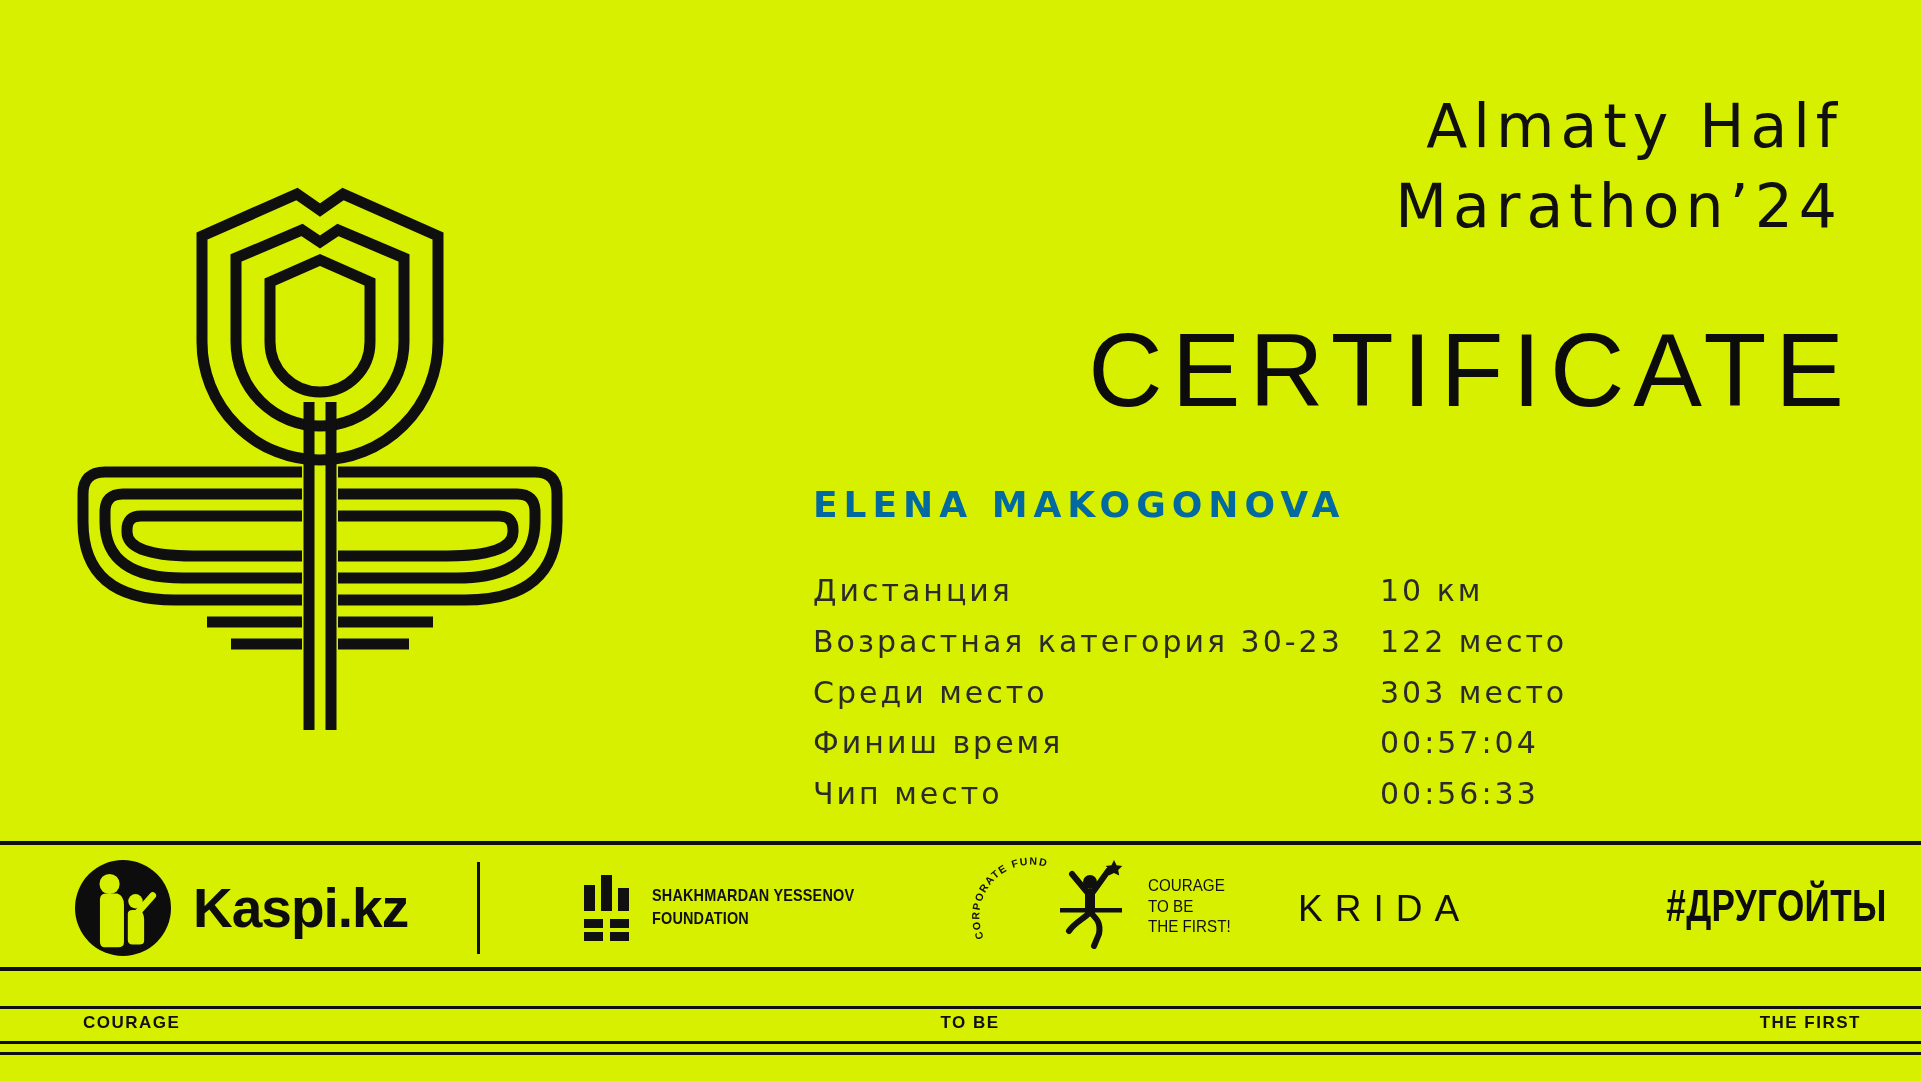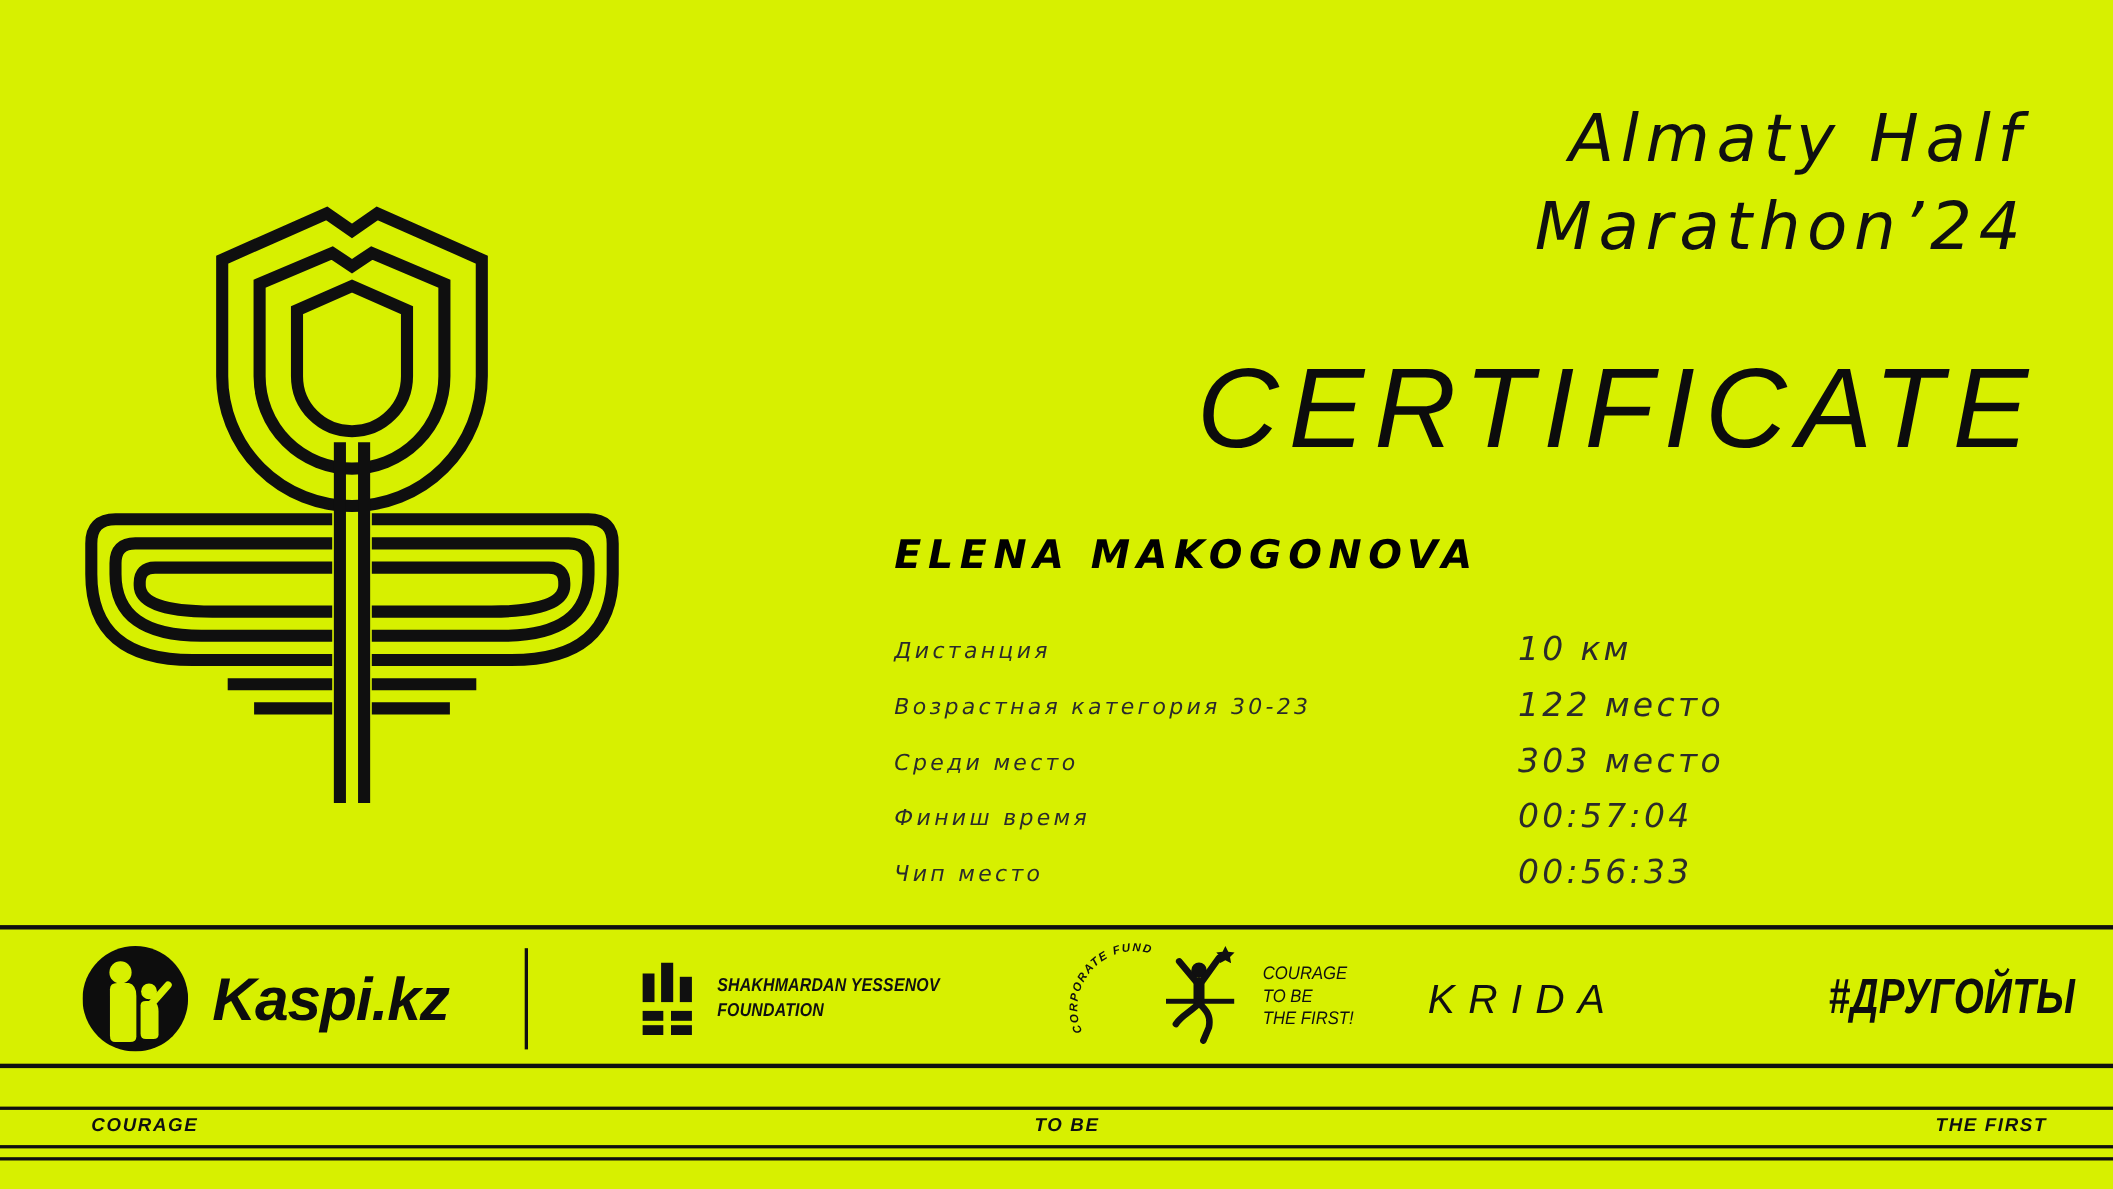"Almaty Half" .canvas { font-style: italic -> none }
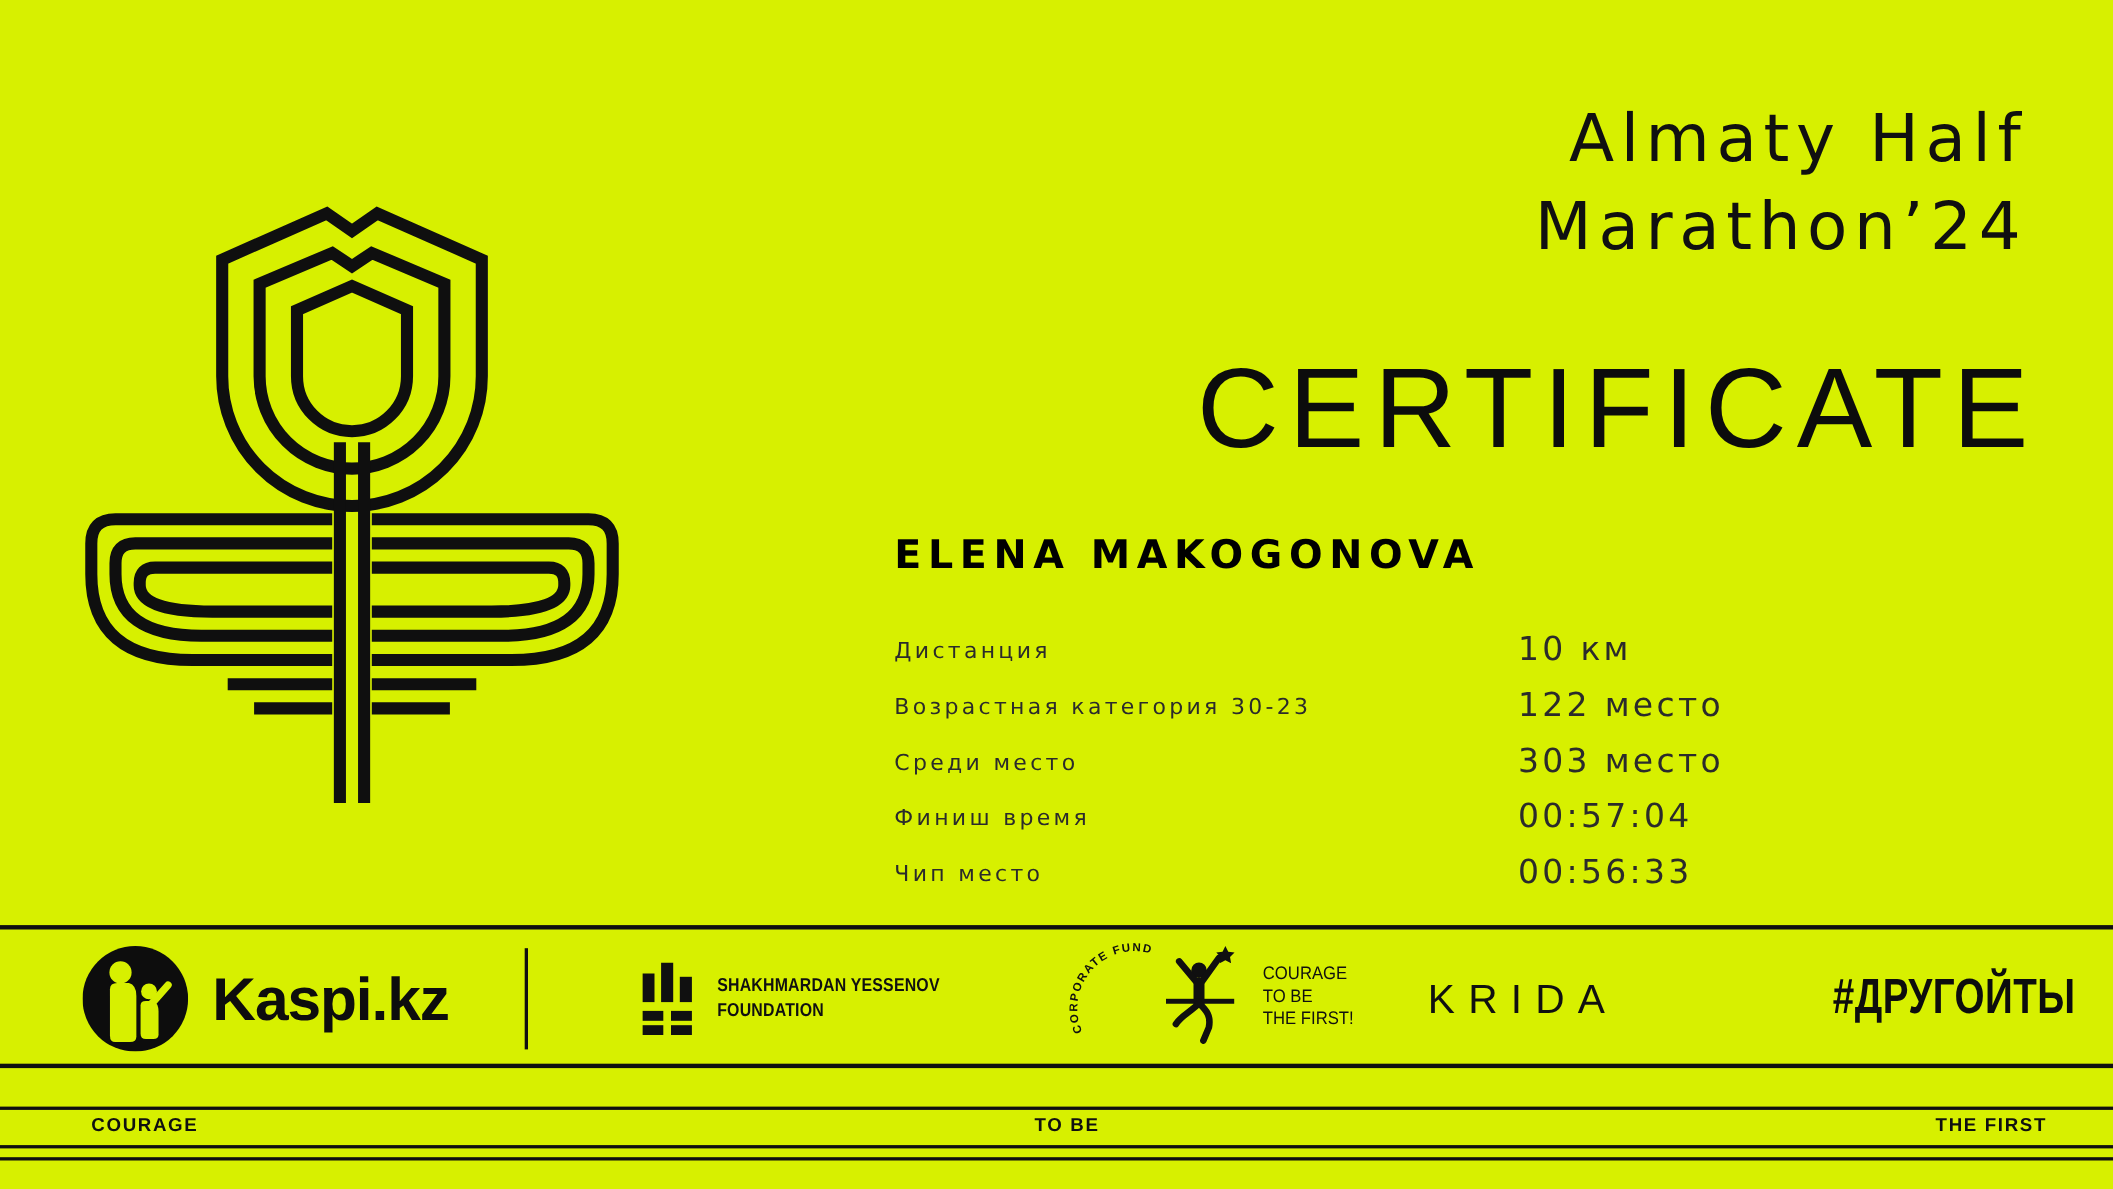"ELENA MAKOGONOVA" .participant { color: #000000 -> #0369a1 }
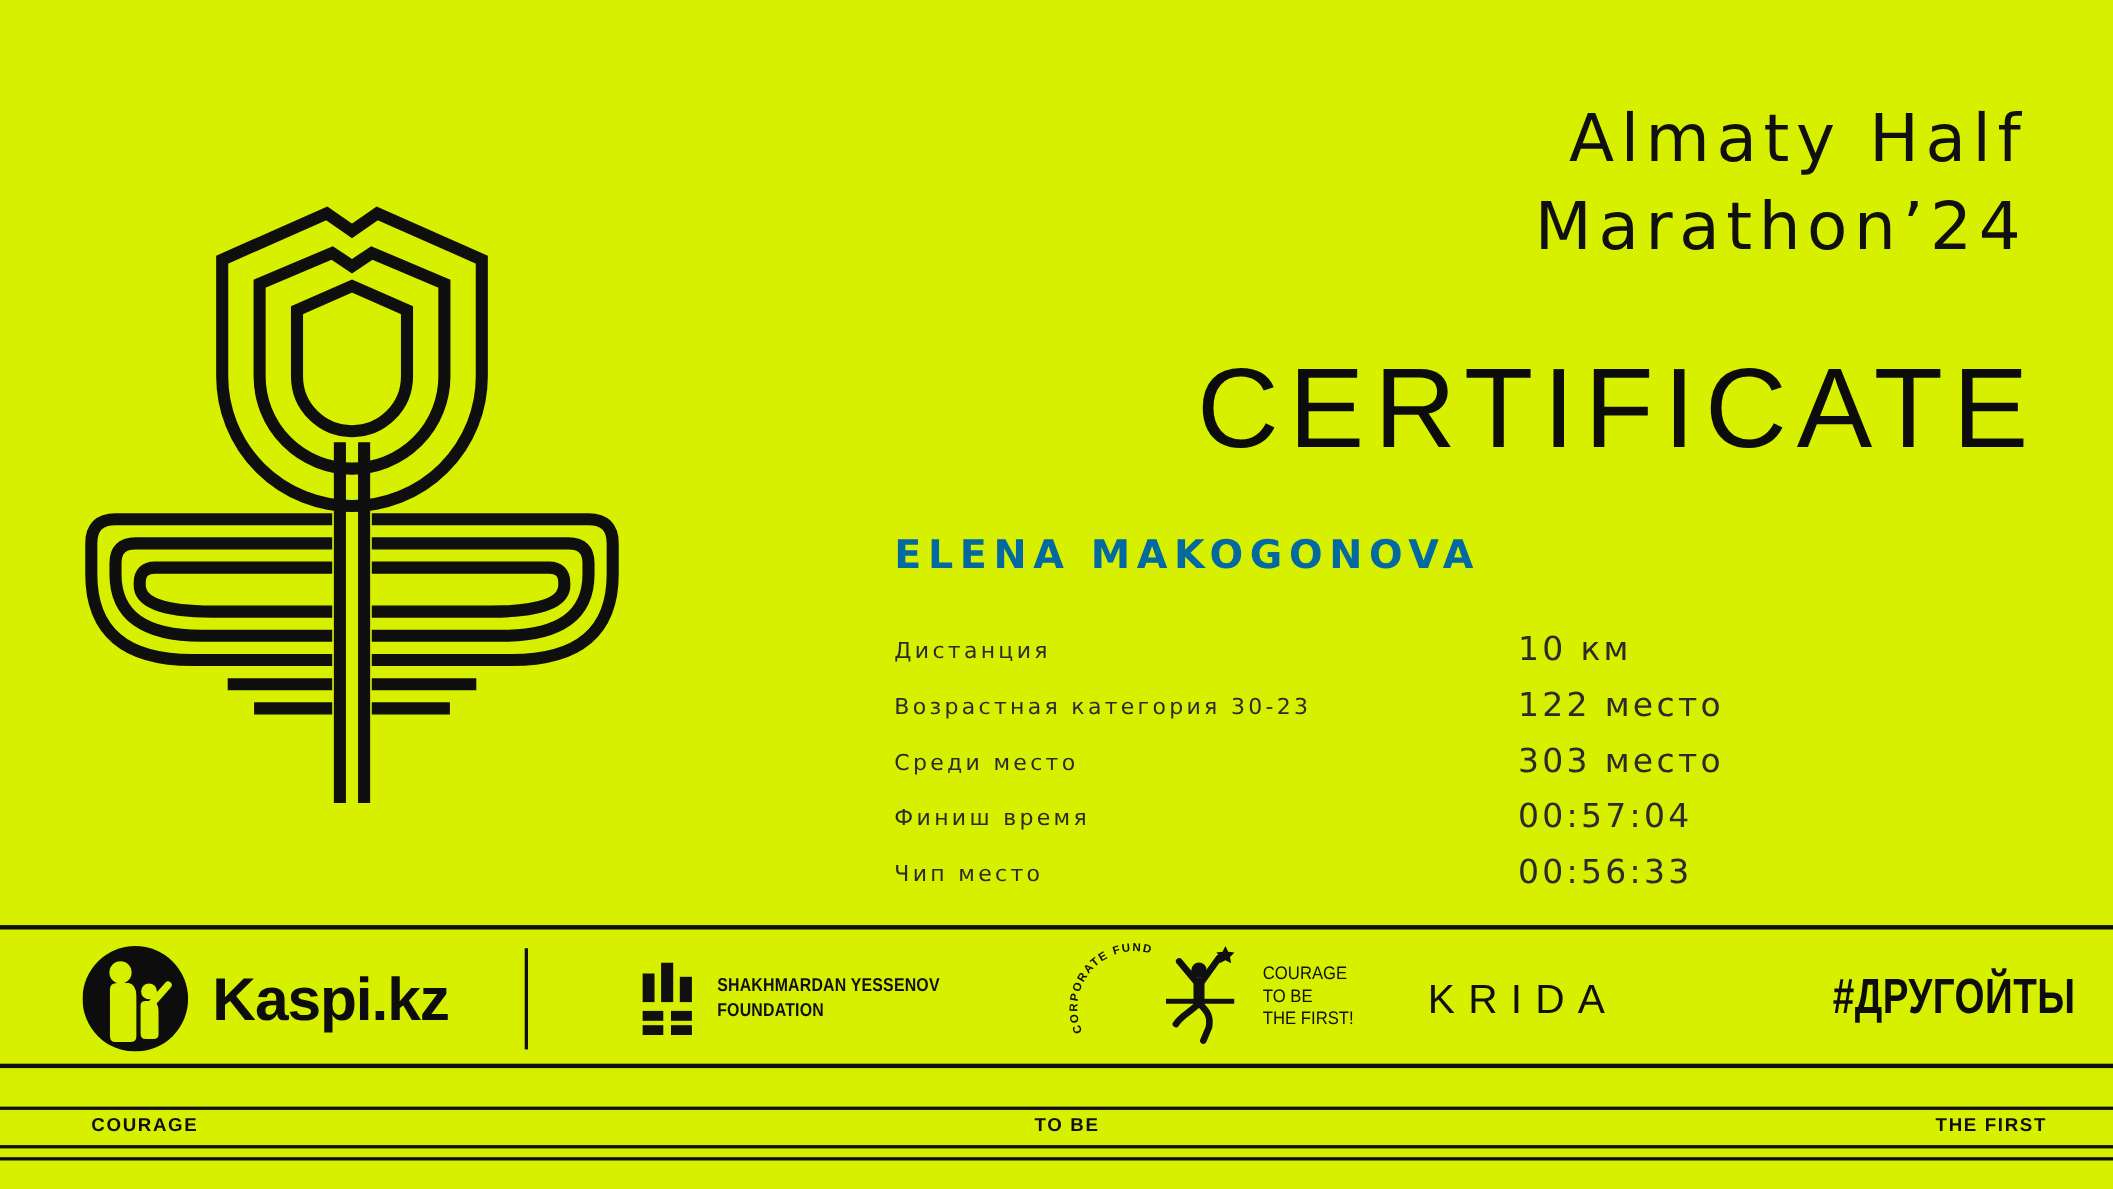"Дистанция" .results .lbl { font-size: 20px -> 30px }
